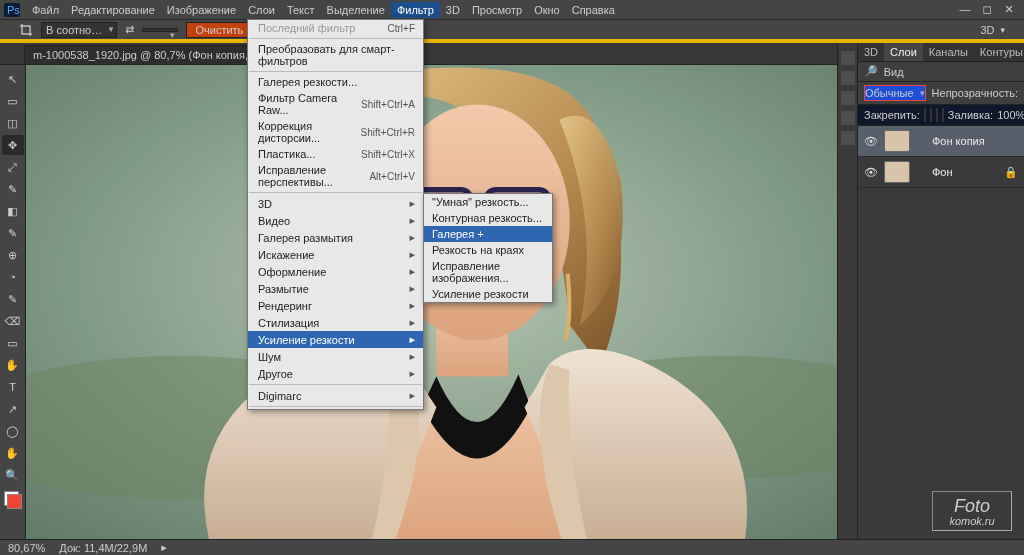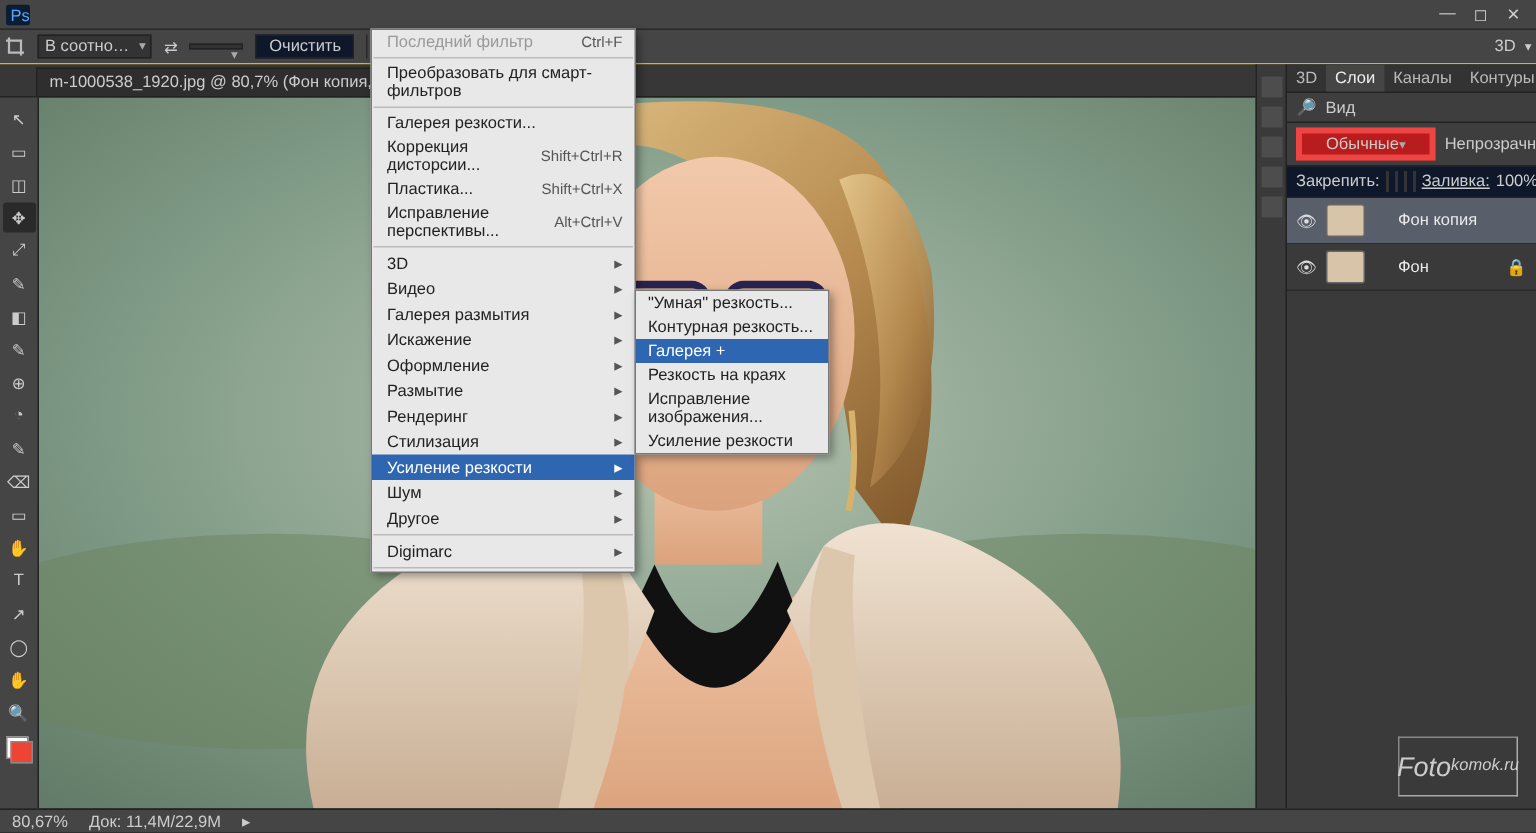"Файл Редактирование Изображение Слои" span { html: none -> <span><span>Файл</span><span>Редактирование</span><span>Изображение</span><span>Слои</span><span>Текст</span><span>Выделение</span><span>Фильтр</span><span>3D</span><span>Просмотр</span><span>Окно</span><span>Справка</span></span> }
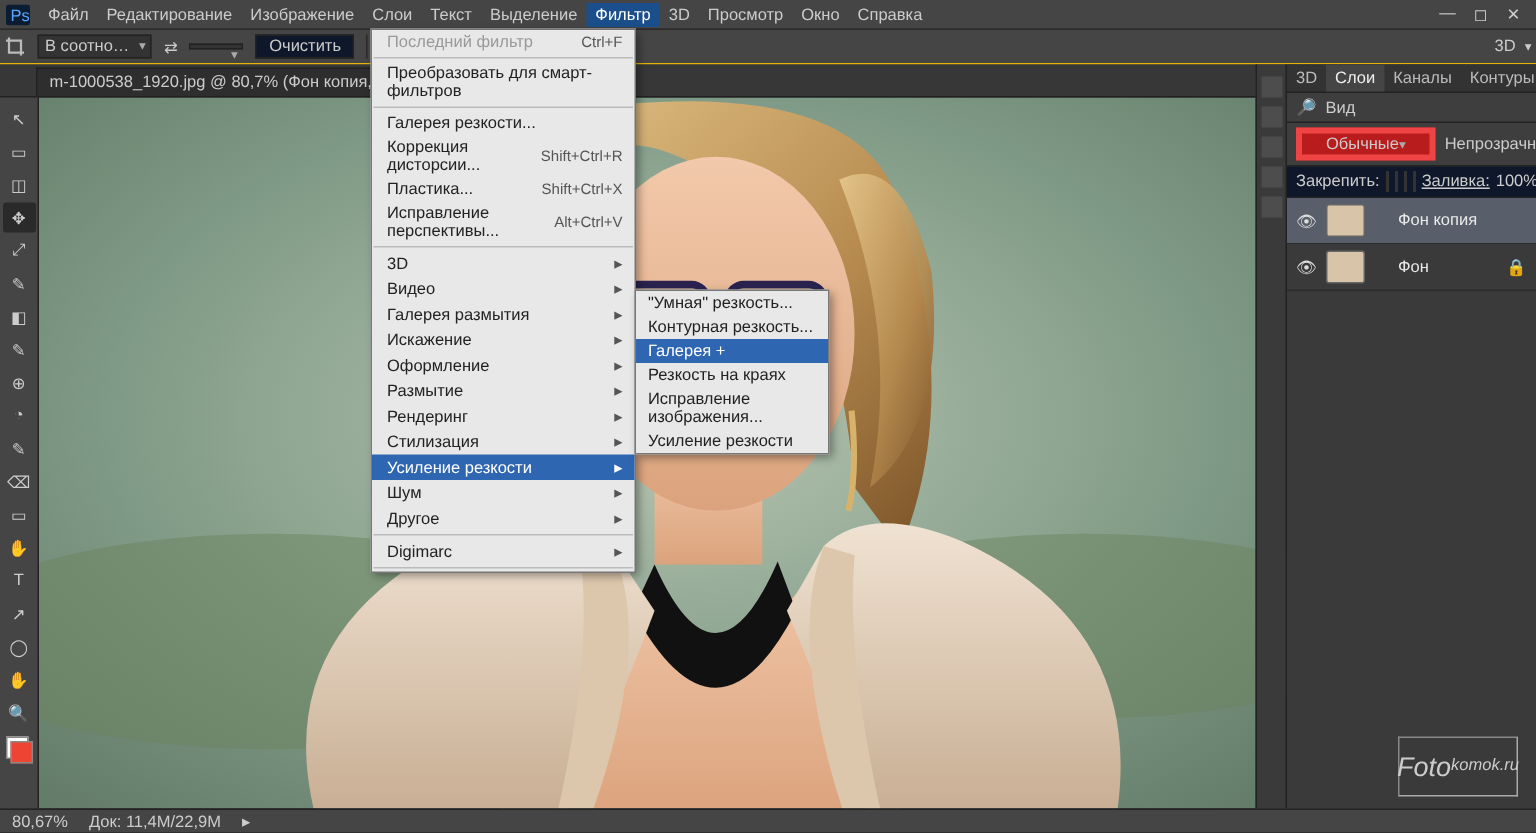"В соотно…" .optbar { border-bottom: 1px solid #eab308 -> 4px solid #eab308; padding: 0 3px -> 0 19px }
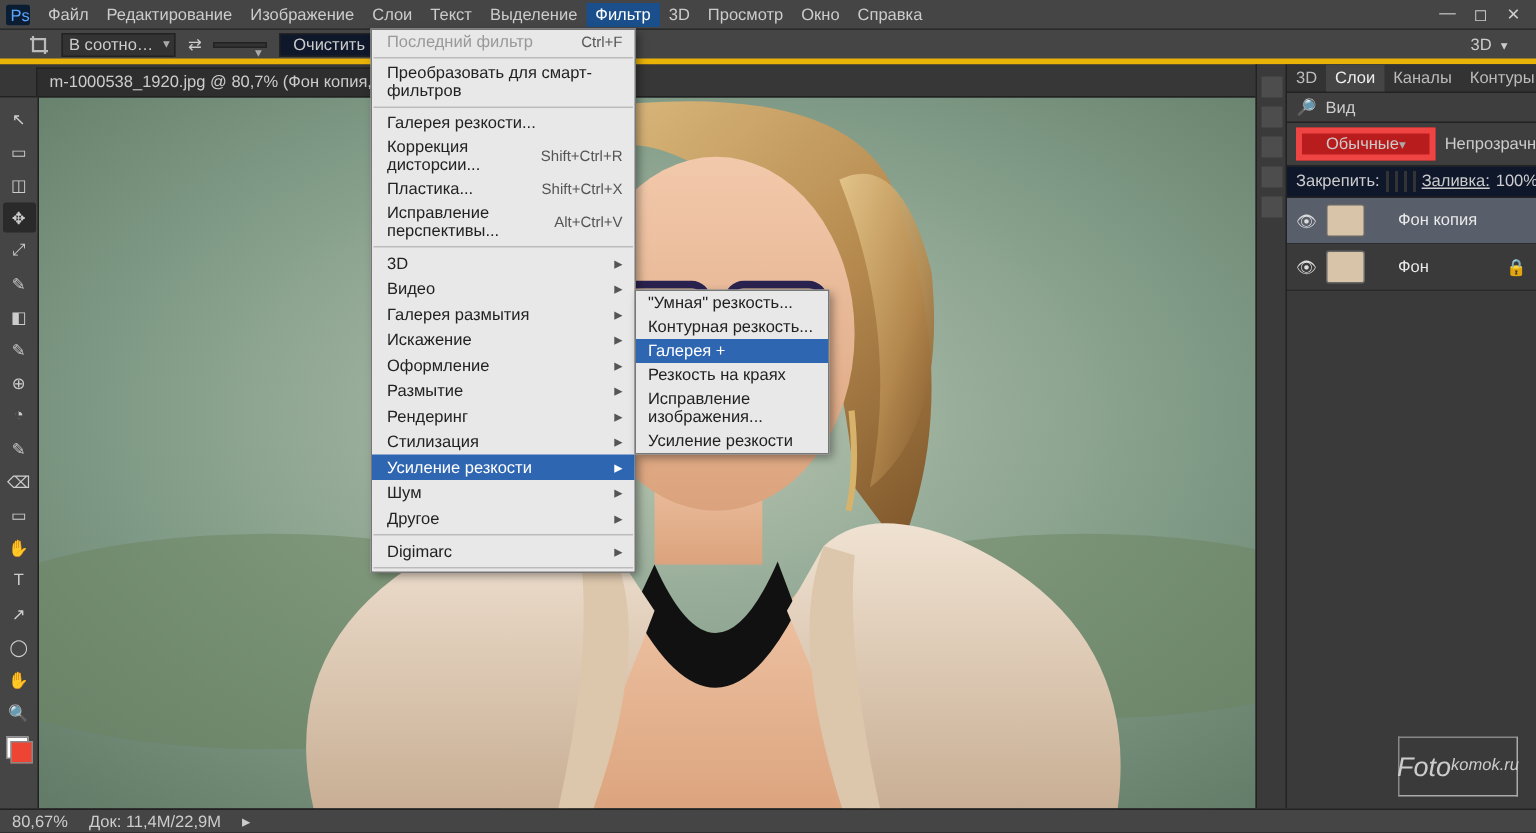"Очистить" .optbar .btn { background: #0f172a -> #c2410c }
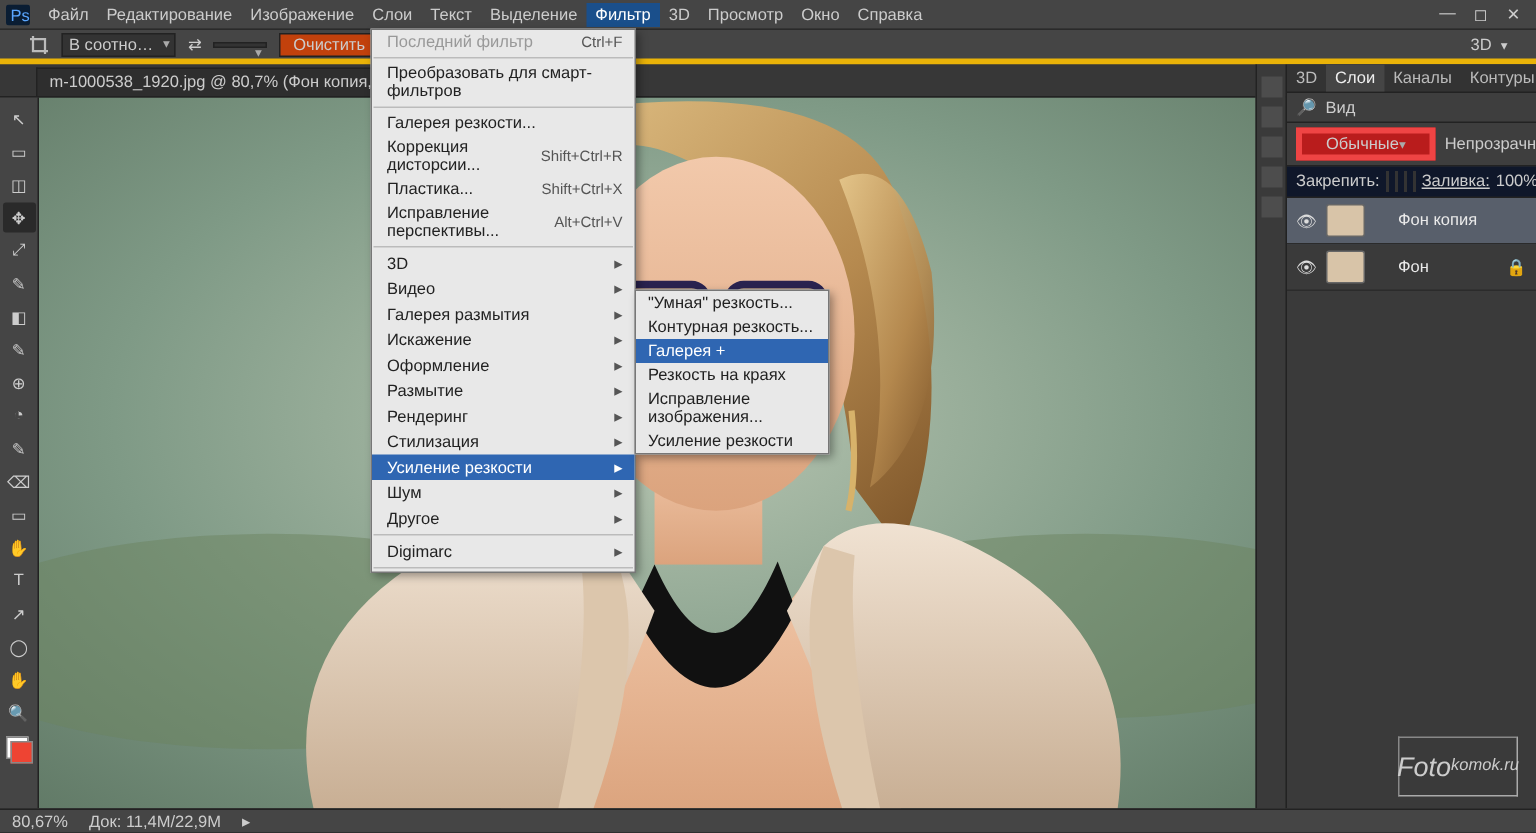"Фильтр Camera Raw..." div.row { html: none -> <div>Фильтр Camera Raw...<span>Shift+Ctrl+A</span></div> }
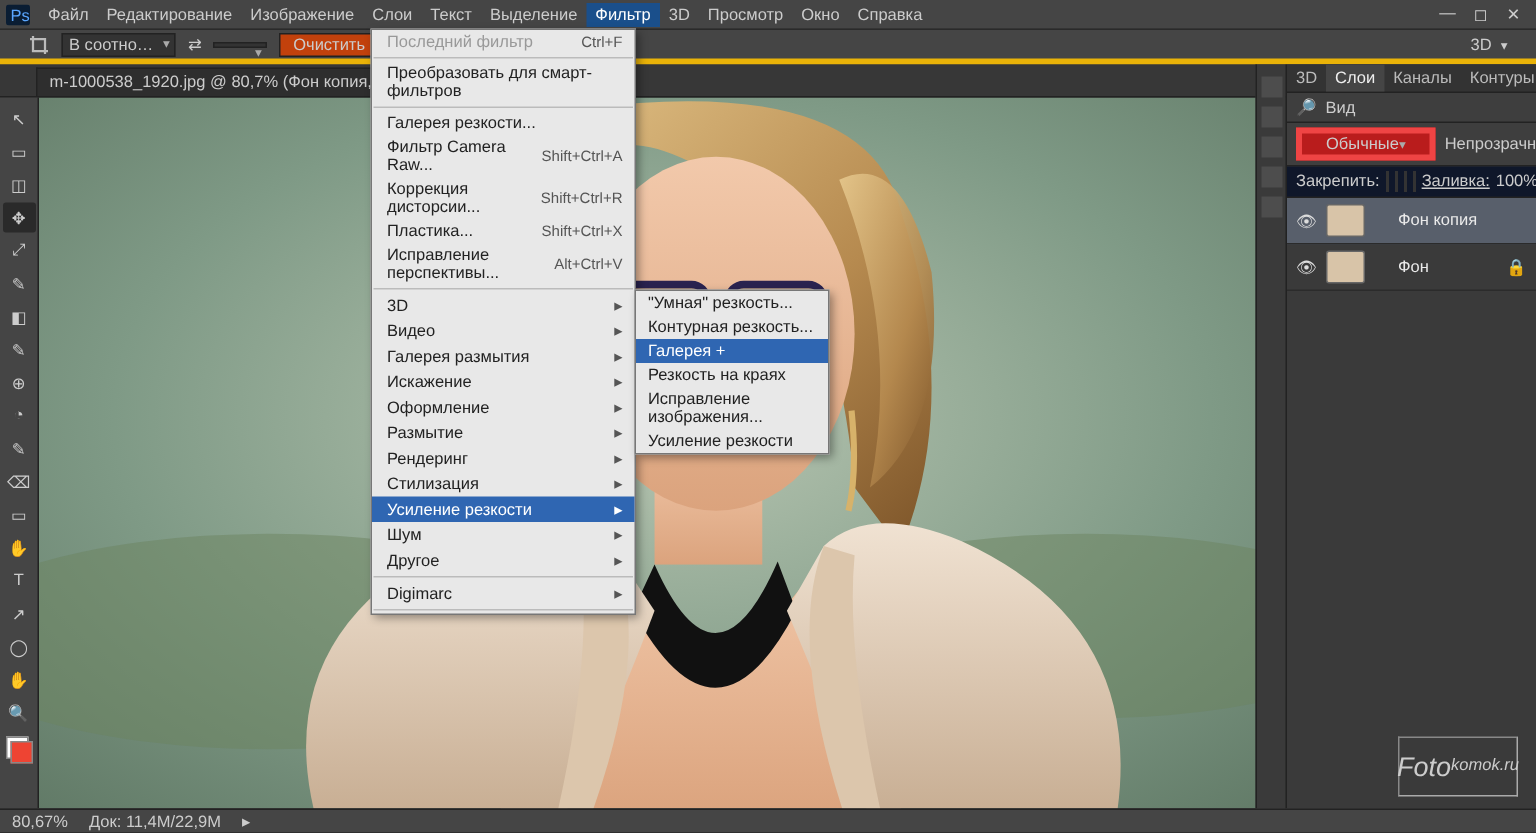"Обычные" .panels .modebar .sel { background: #b91c1c -> #1d4ed8; border: 4px solid #ef4444 -> 1px solid #ef4444; padding: 1px 16px -> 1px 0 }
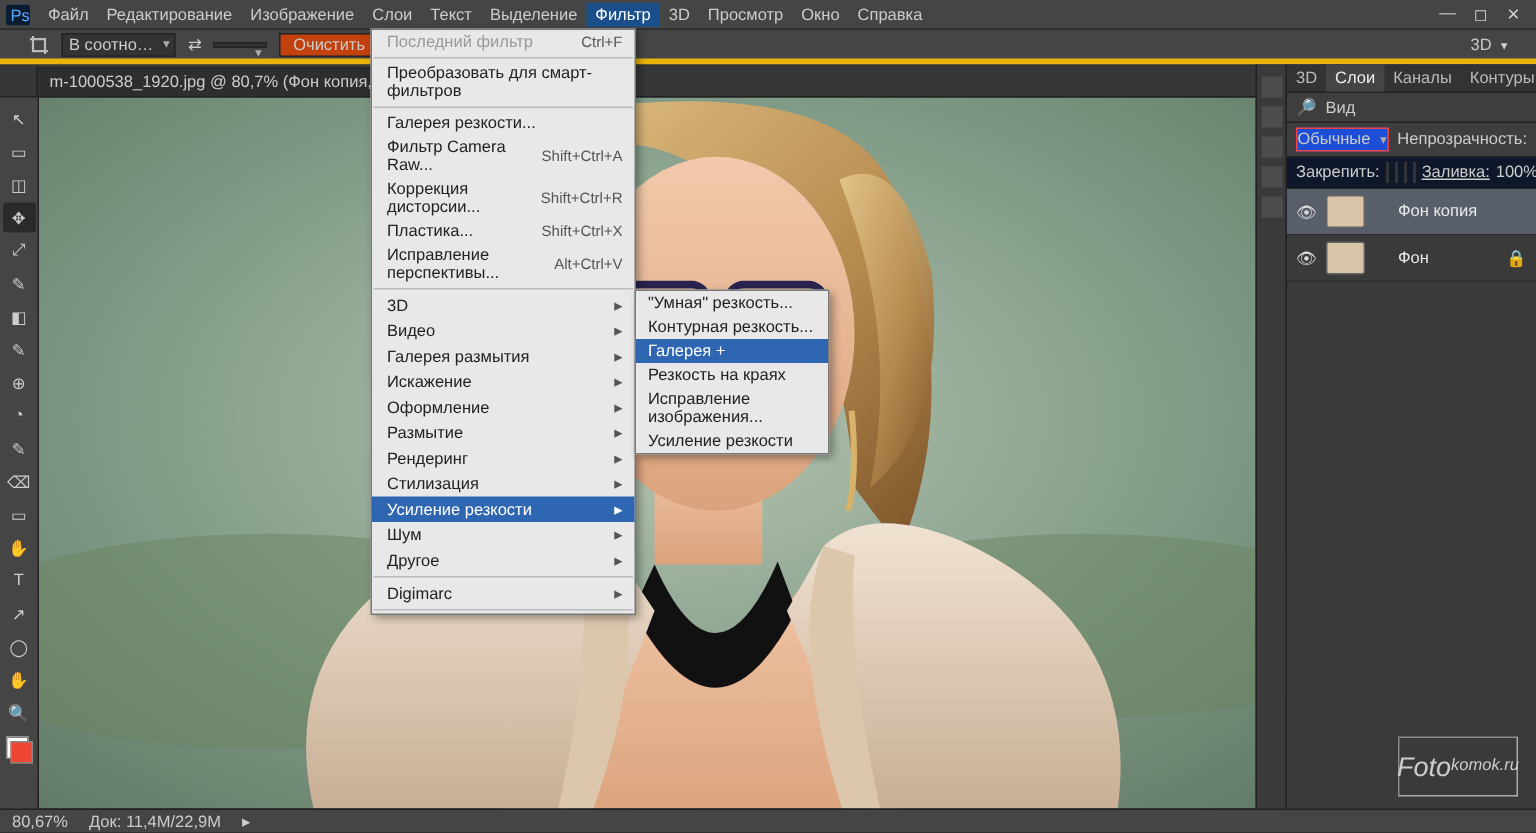"Заливка:" .panels .lockrow .fillLbl { text-decoration: underline -> none }
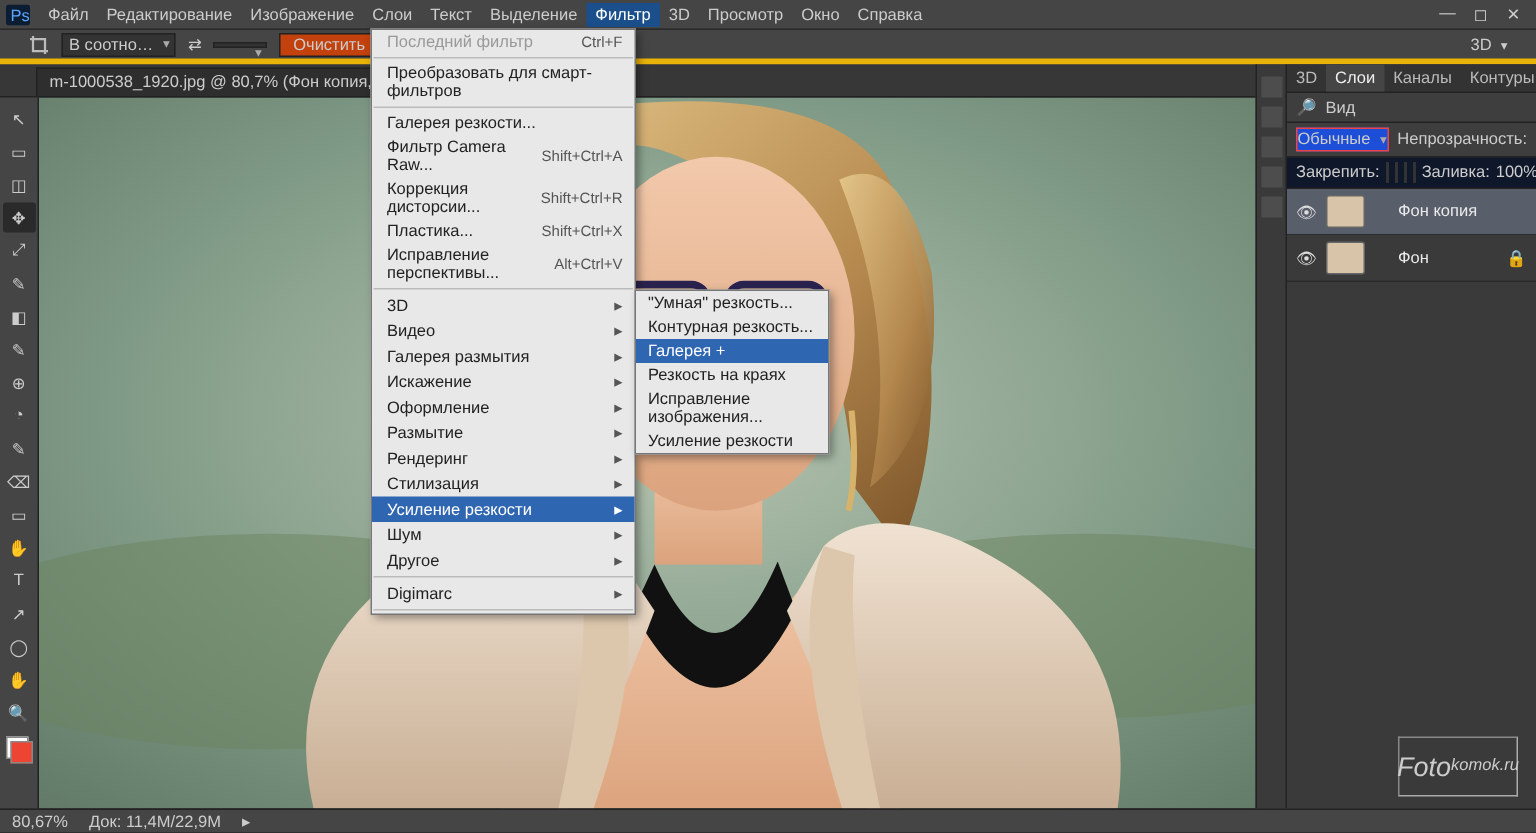"Foto" .watermark { flex-direction: row -> column }
